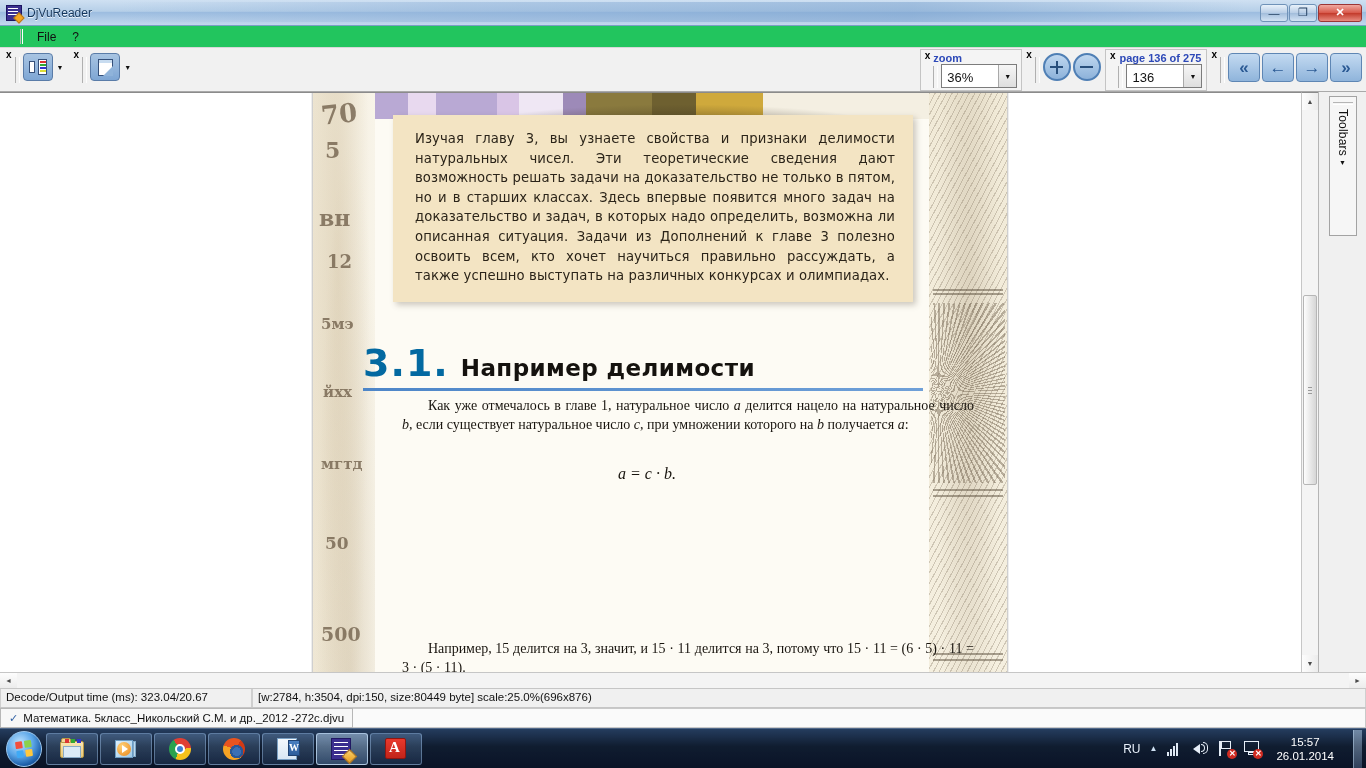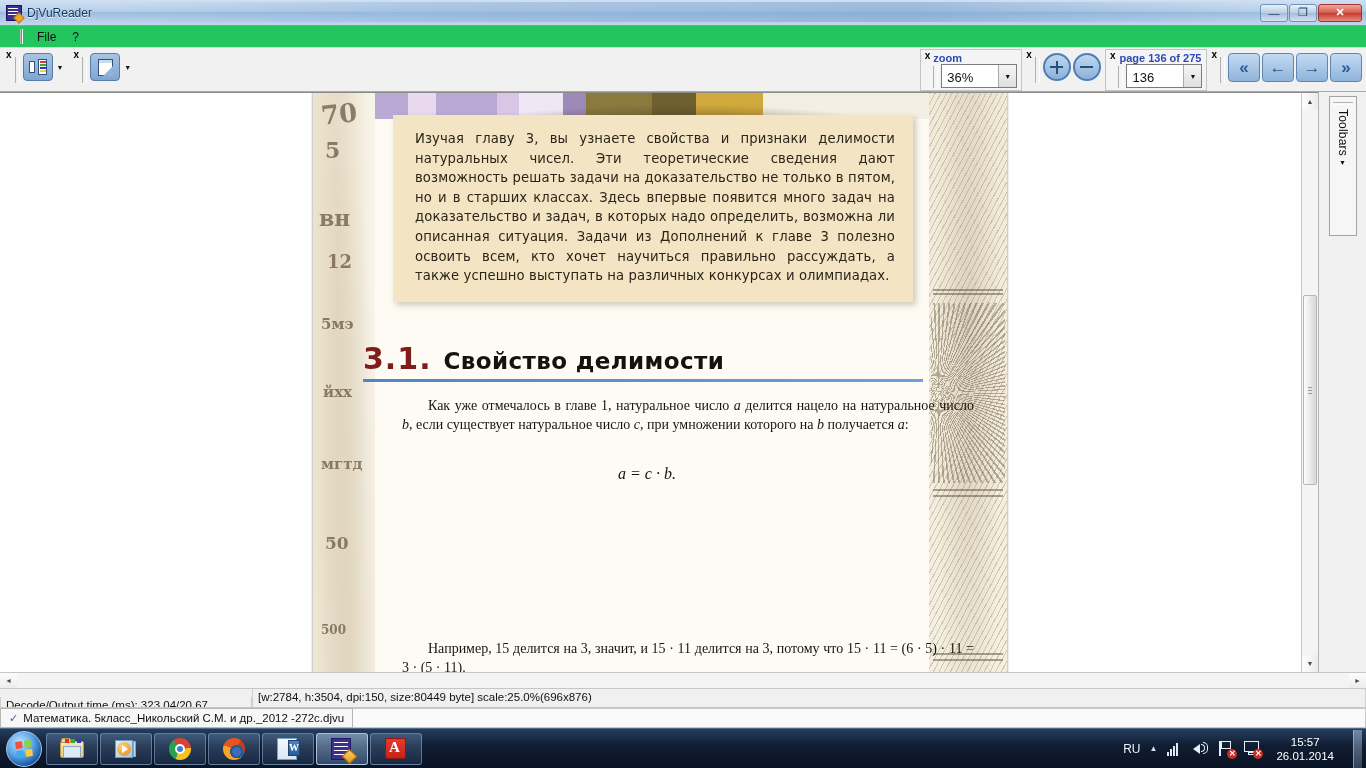"3.1." .sec-head .num { color: #7f1d1d -> #0369a1; font-size: 30px -> 38px }
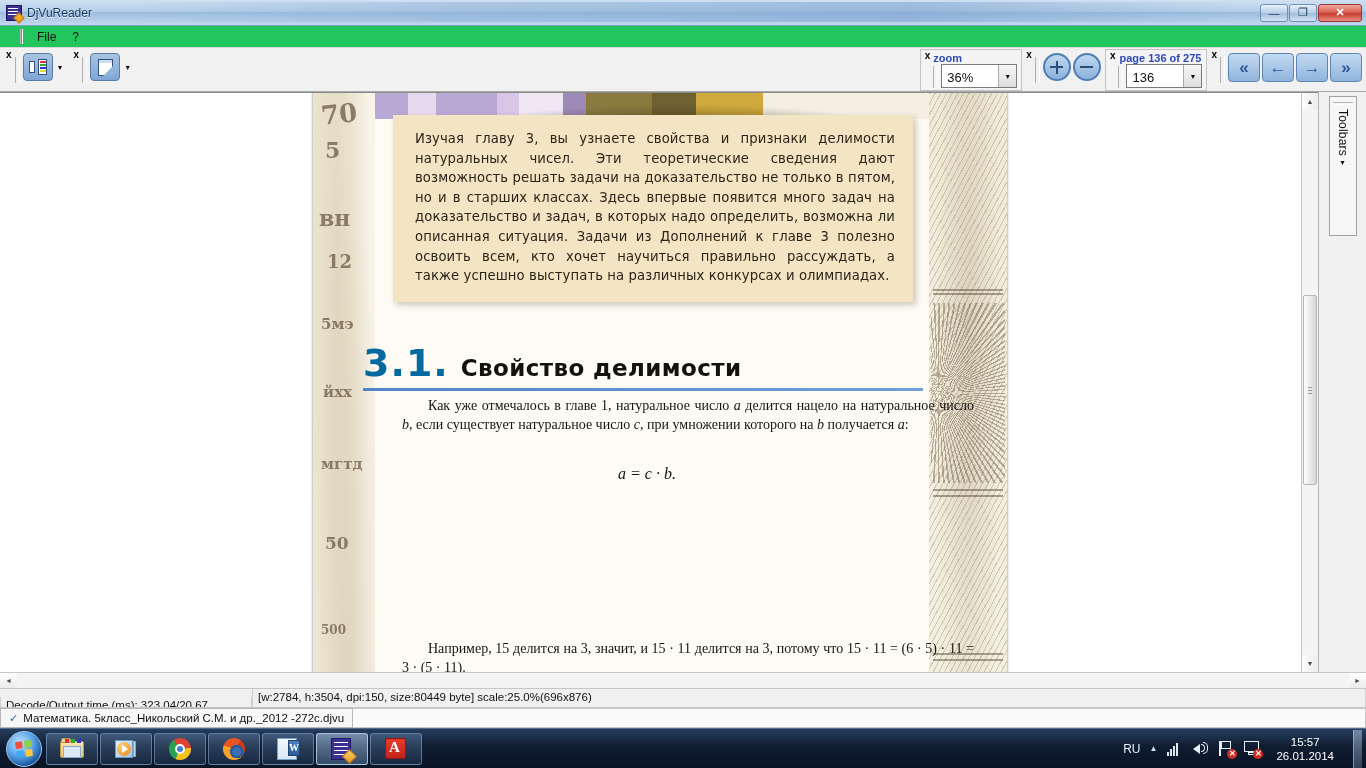"Свойство делимости" span.ttl { text: Свойство -> Например }
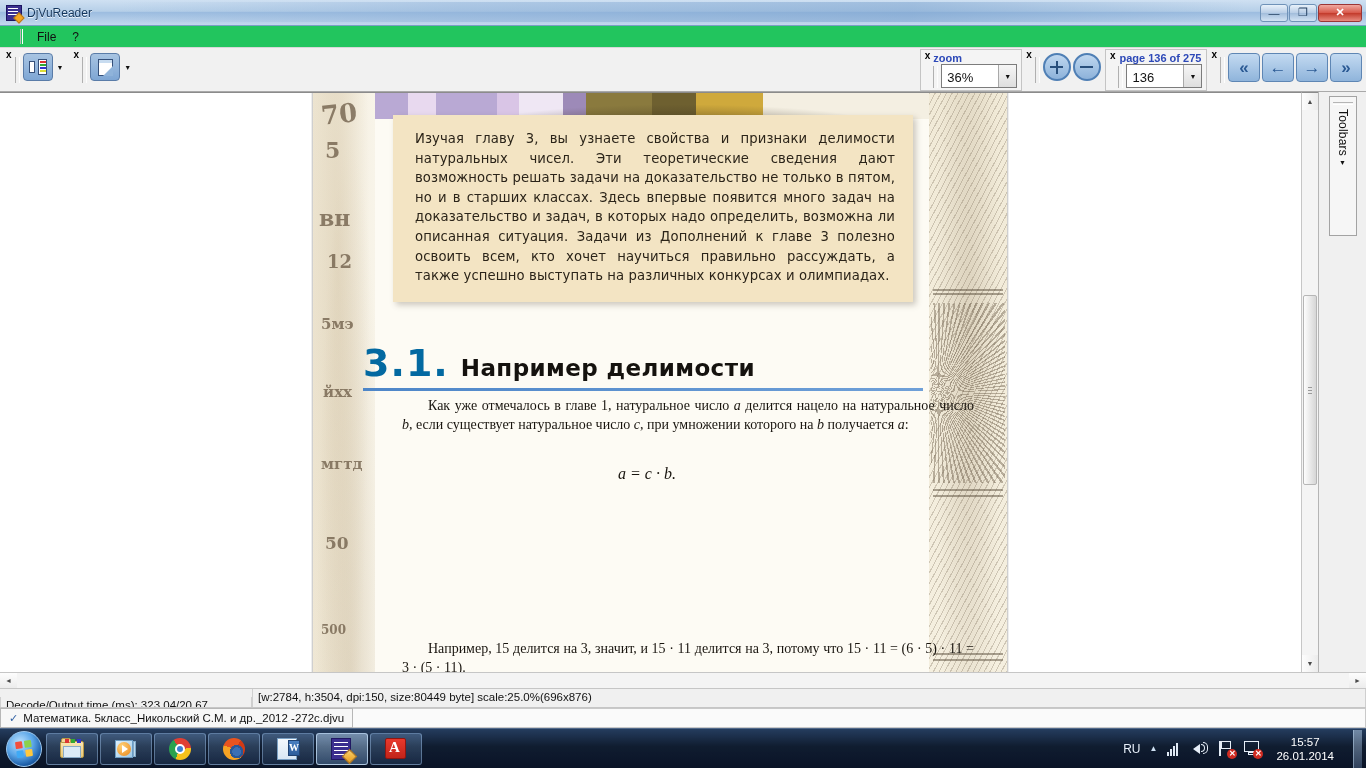"500" div.scribble { font-size: 12px -> 19px }
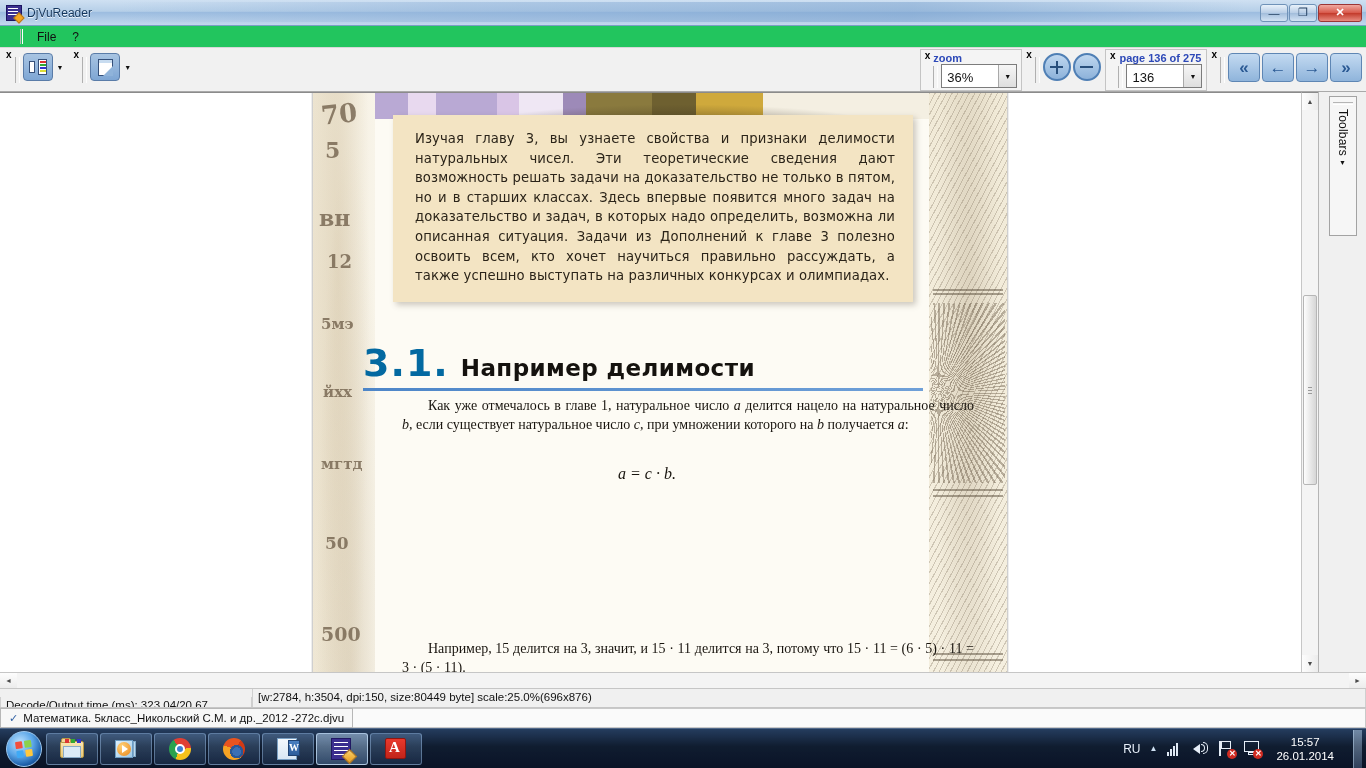"Decode/Output time (ms): 323.04/20.67" .status-cell.a { margin-top: 8px -> none }
